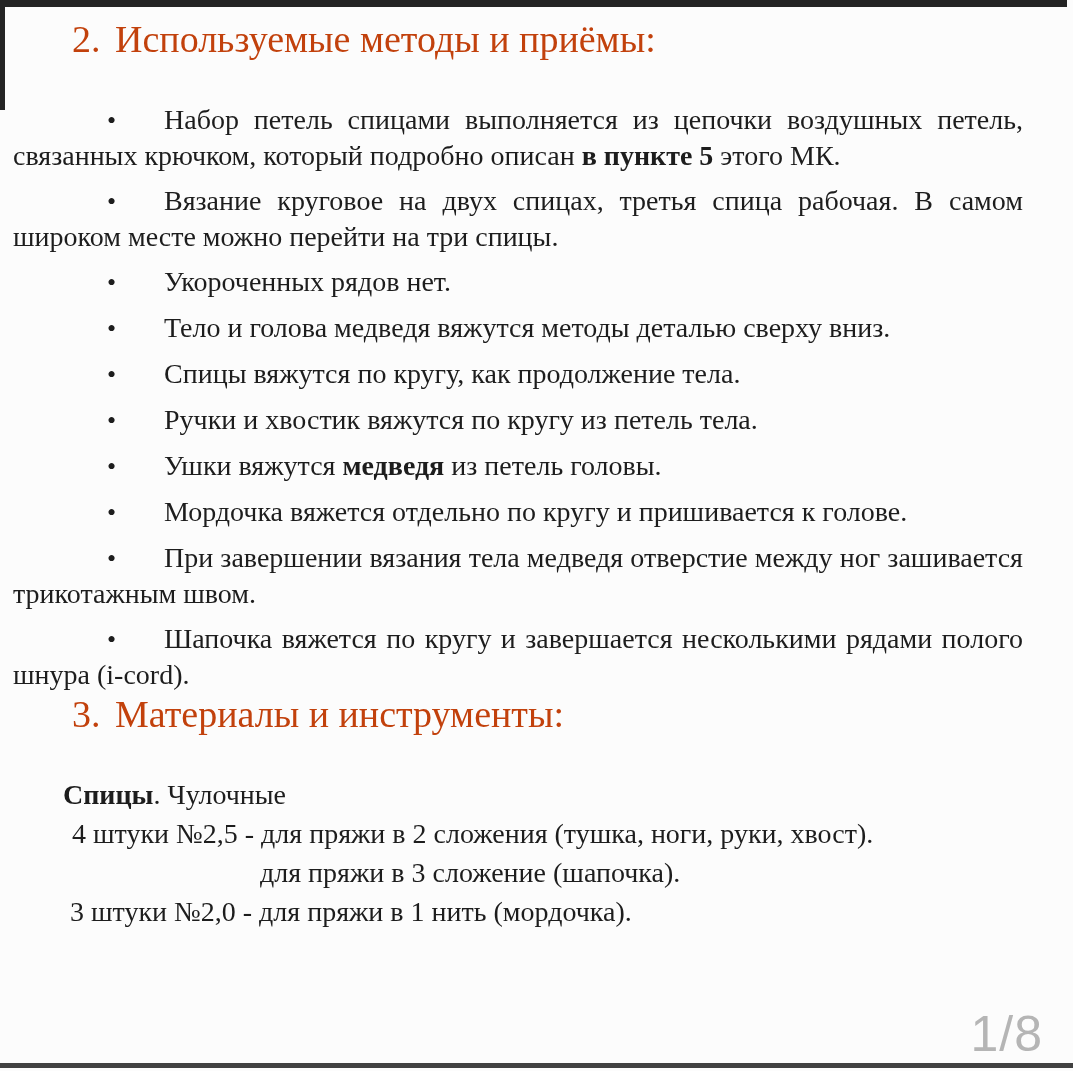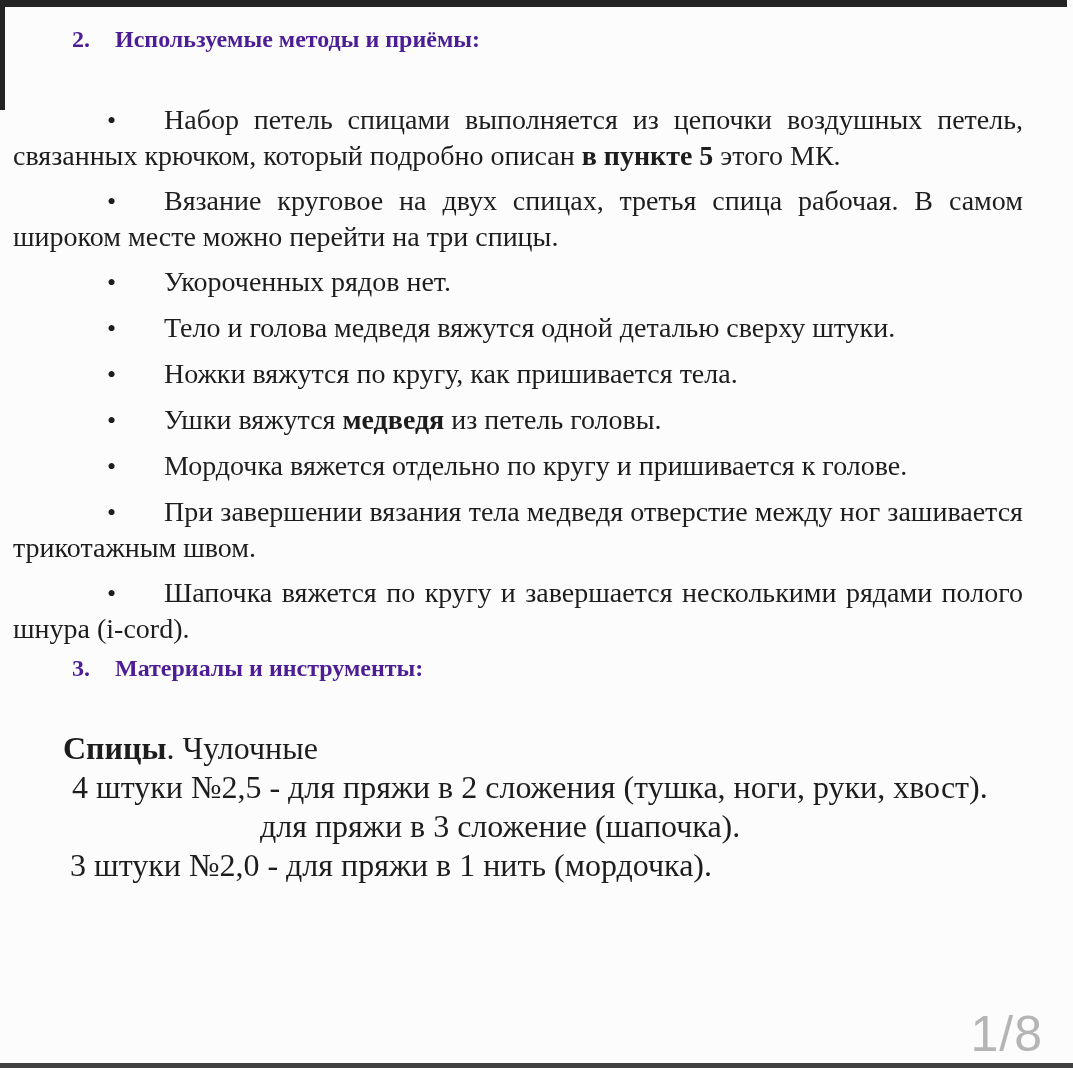"2. Используемые методы и приёмы:" .heading { color: #4c1d95 -> #c2410c; font-size: 24px -> 38px; font-weight: bold -> normal }
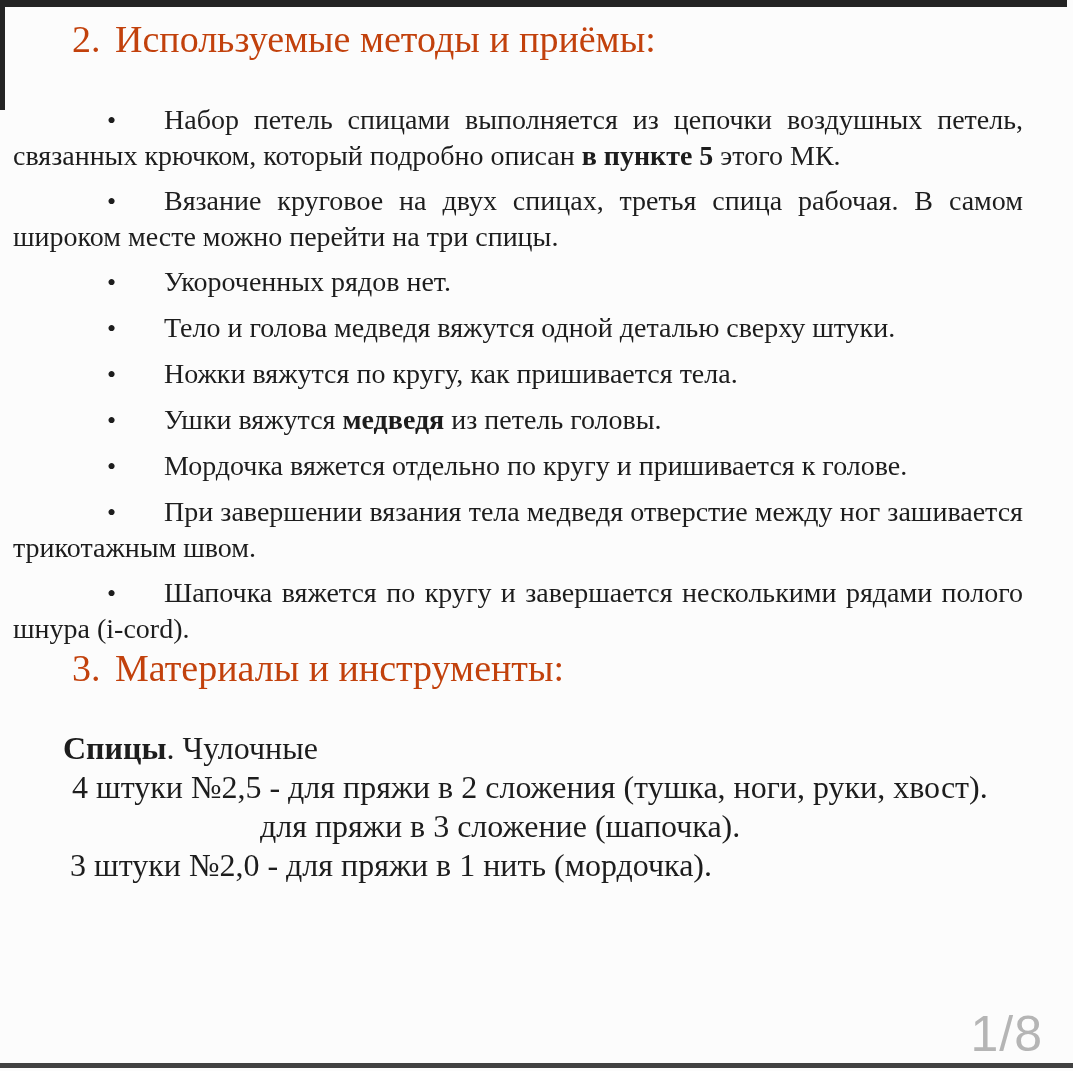"Тело и голова медведя вяжутся" span { text: одной деталью сверху штуки -> методы деталью сверху вниз }
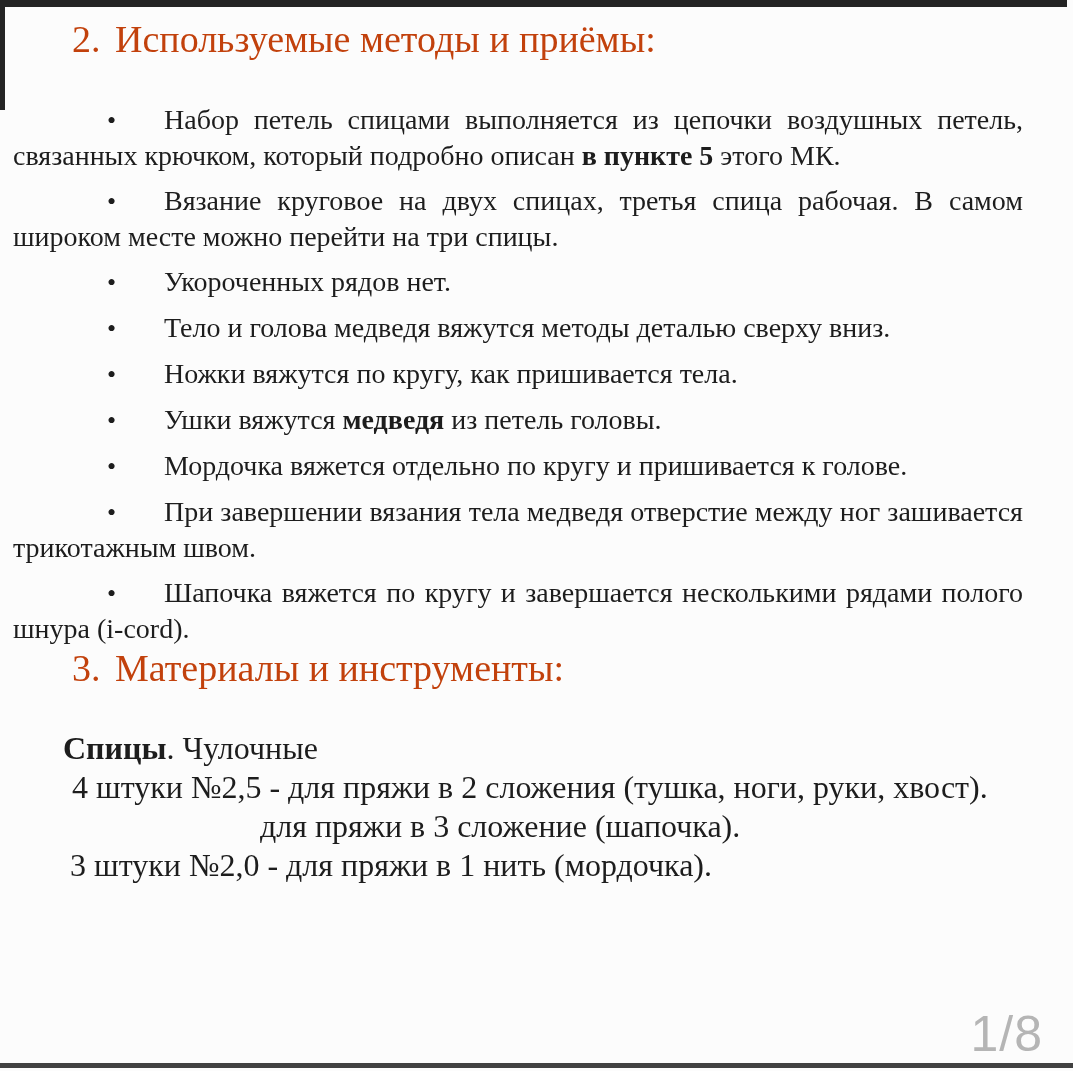"Ножки вяжутся по кругу, как" span { text: Ножки вяжутся по кругу, как пришивается -> Спицы вяжутся по кругу, как продолжение }
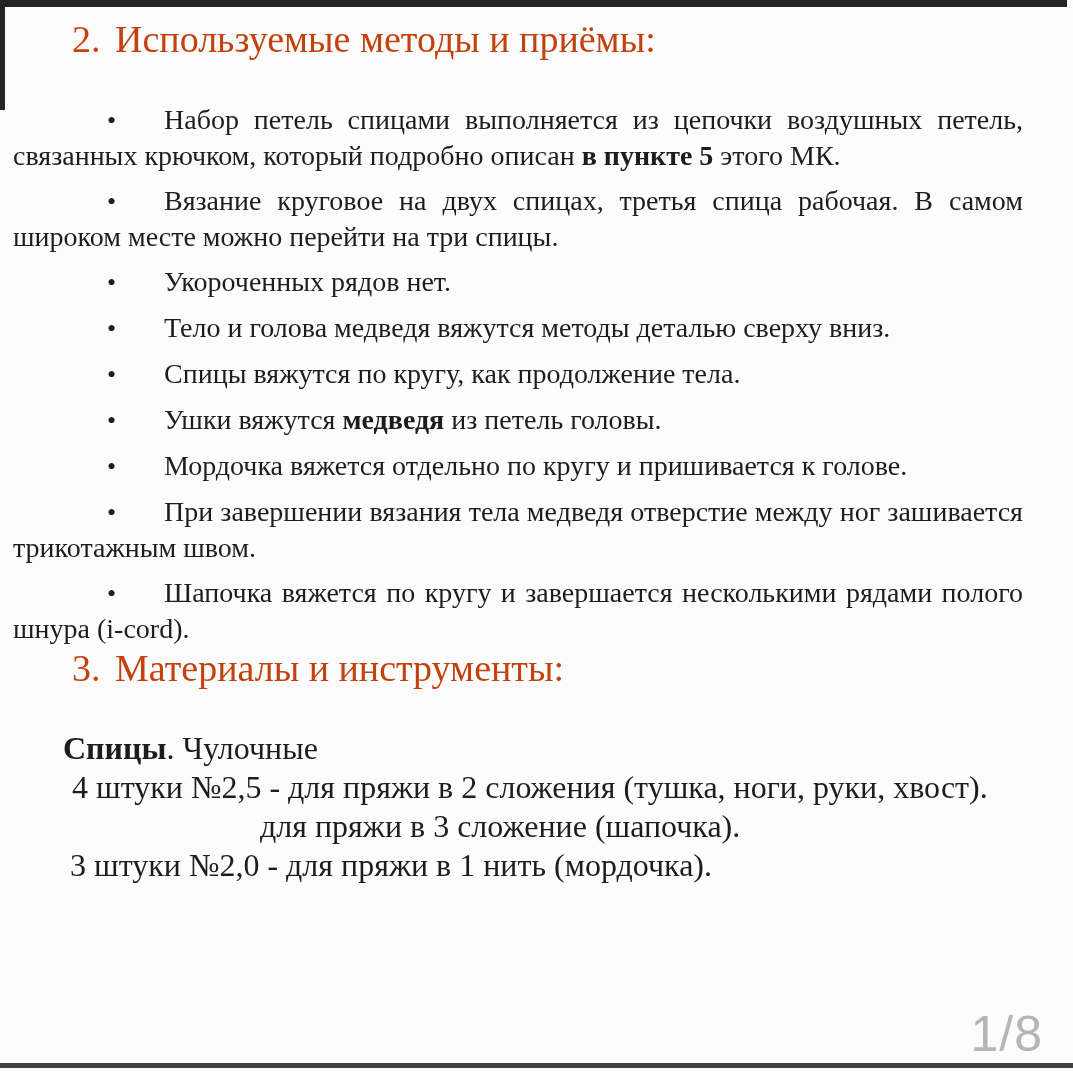"• Ручки и хвостик вяжутся" p.bullet { html: none -> <p><span>•</span><span>Ручки и хвостик вяжутся по кругу из петель тела.</span><span></span><span></span></p> }
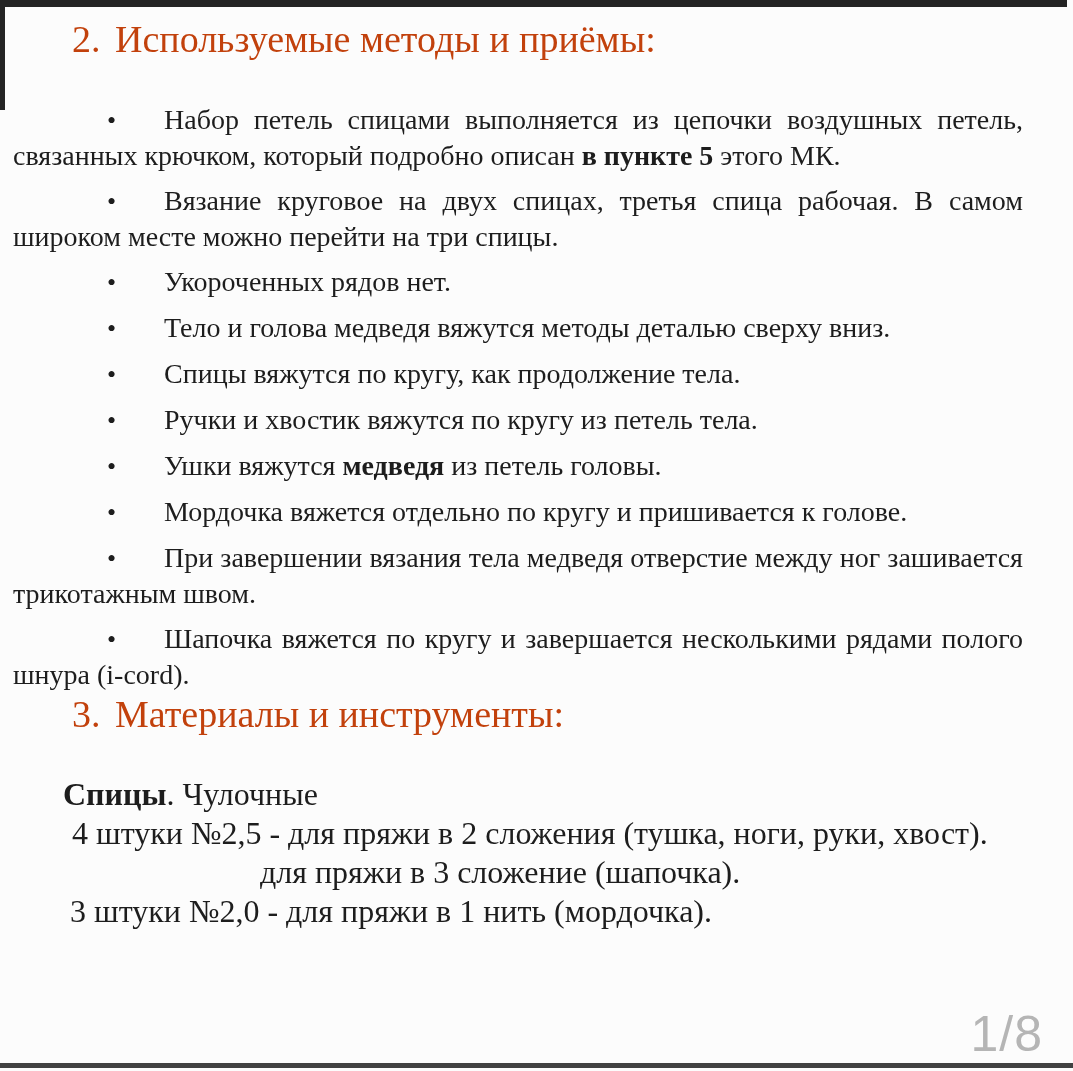"Спицы. Чулочные" .materials { font-size: 32px -> 28px }
